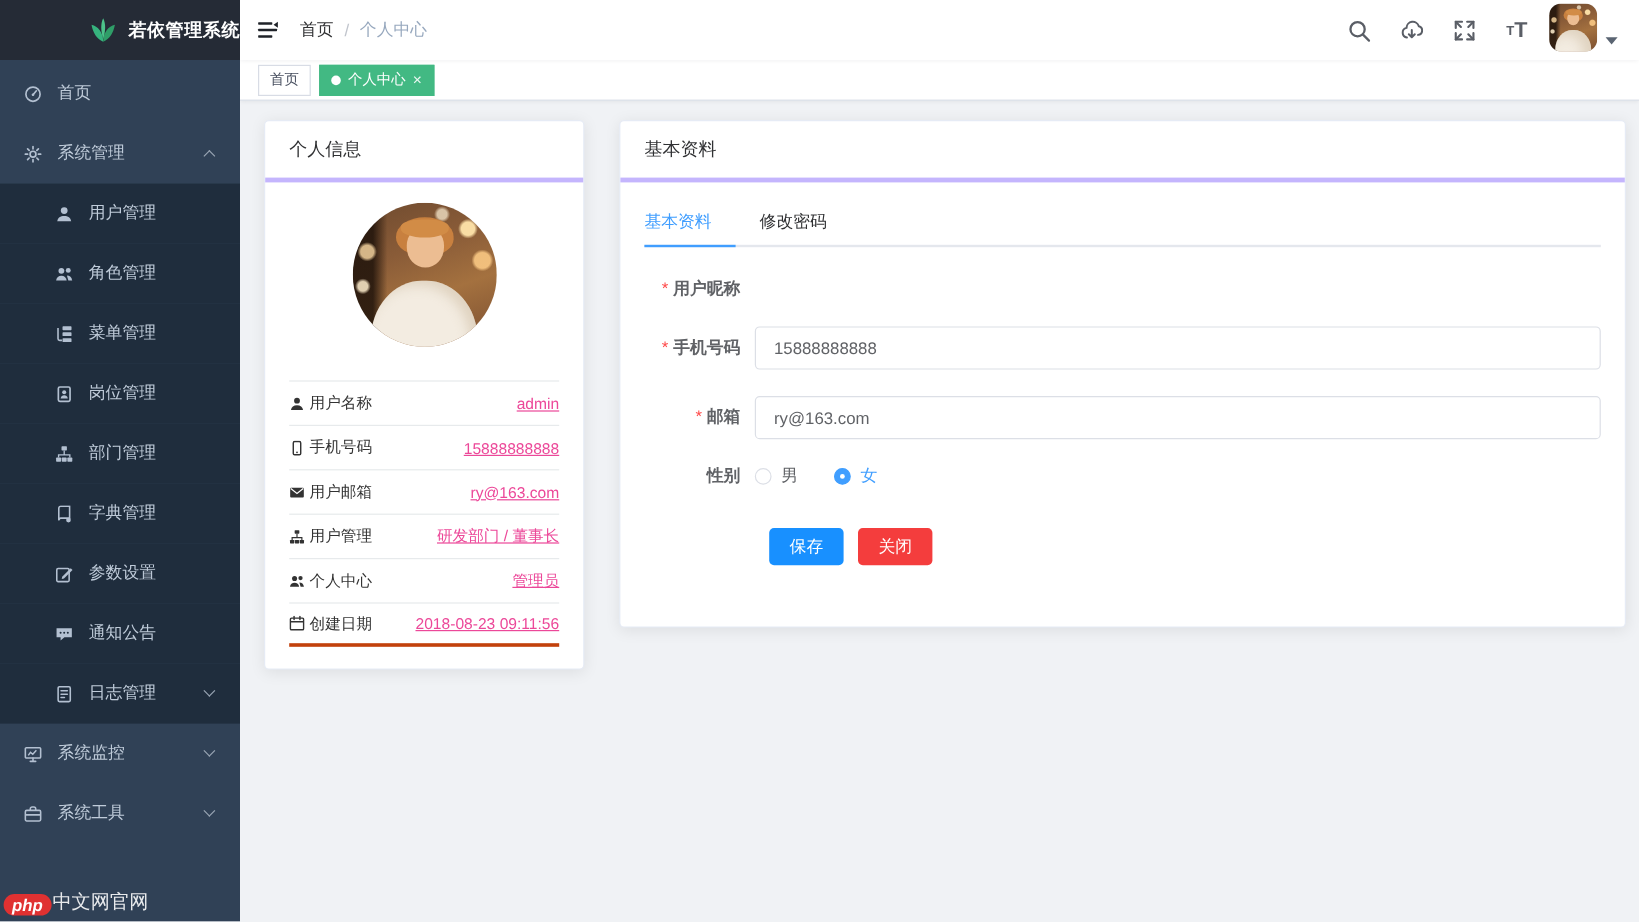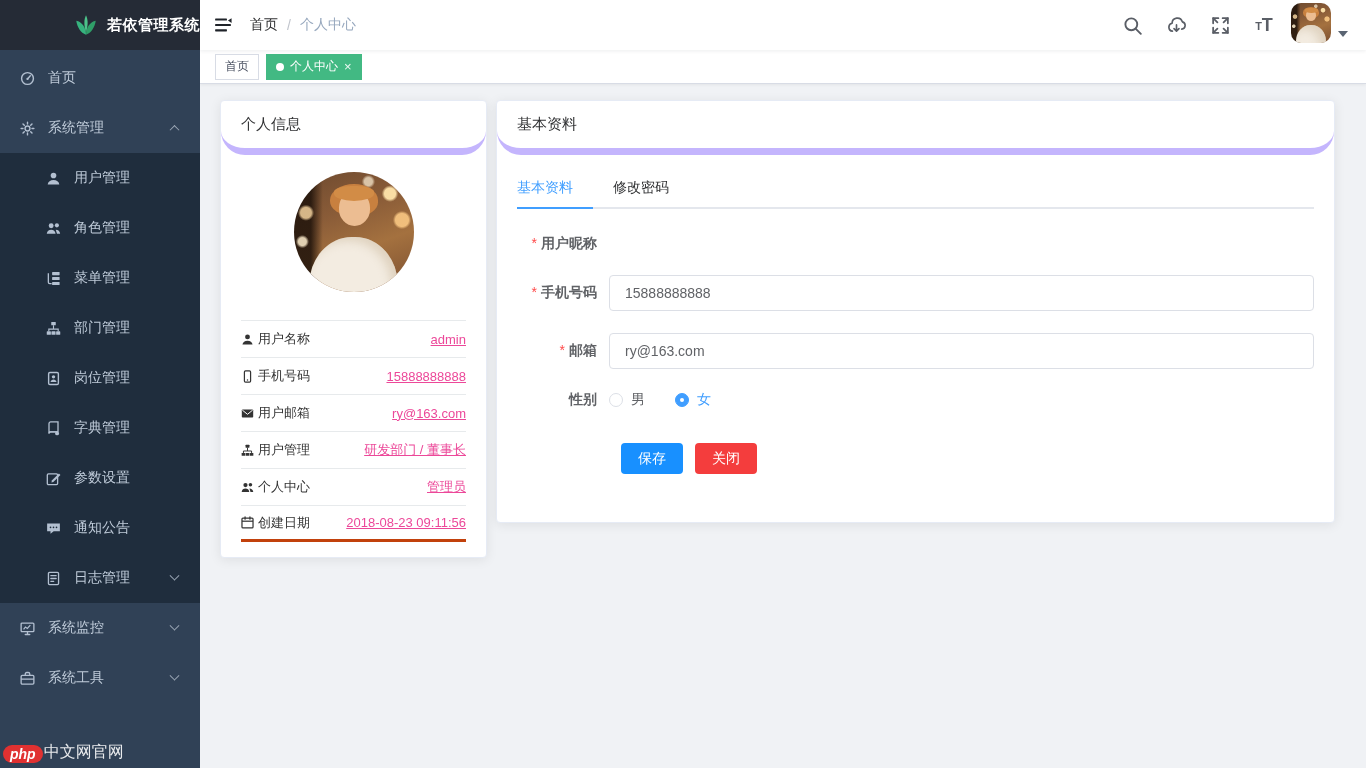"个人信息" .card-header { border-bottom: 7px solid #c4b5fd -> 4px solid #c4b5fd; border-radius: 24px -> none }
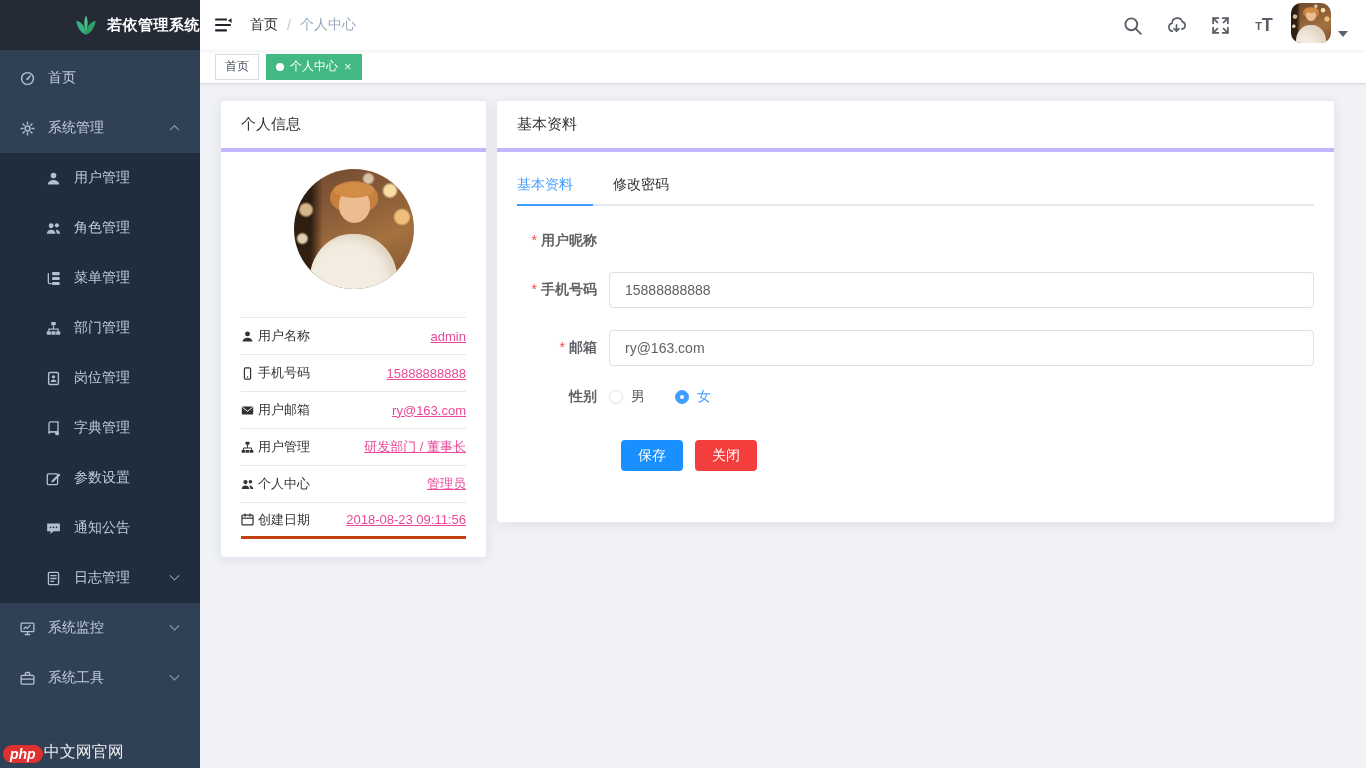"基本资料" .detail-card { left: 296px -> 316px }
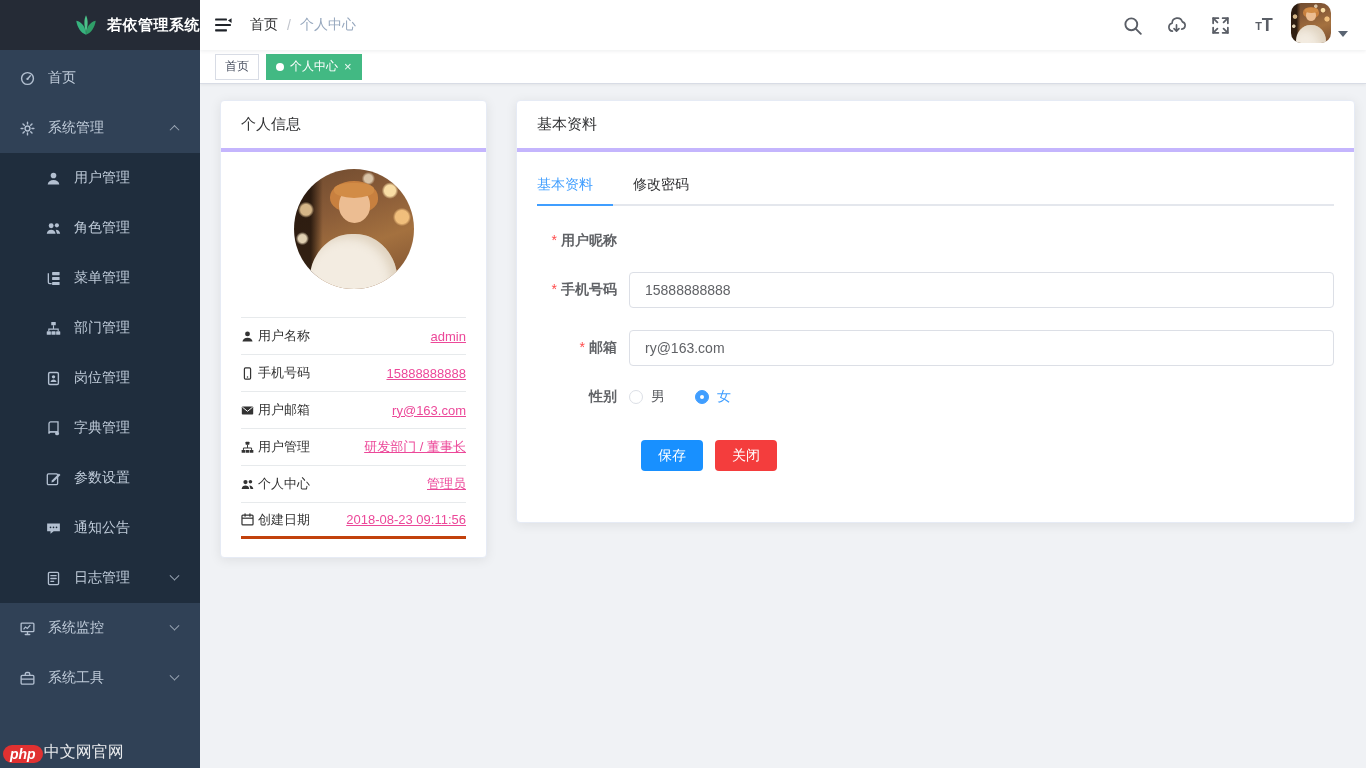"部门管理" div.sub-item { order: before "岗位管理" -> after "岗位管理" }
